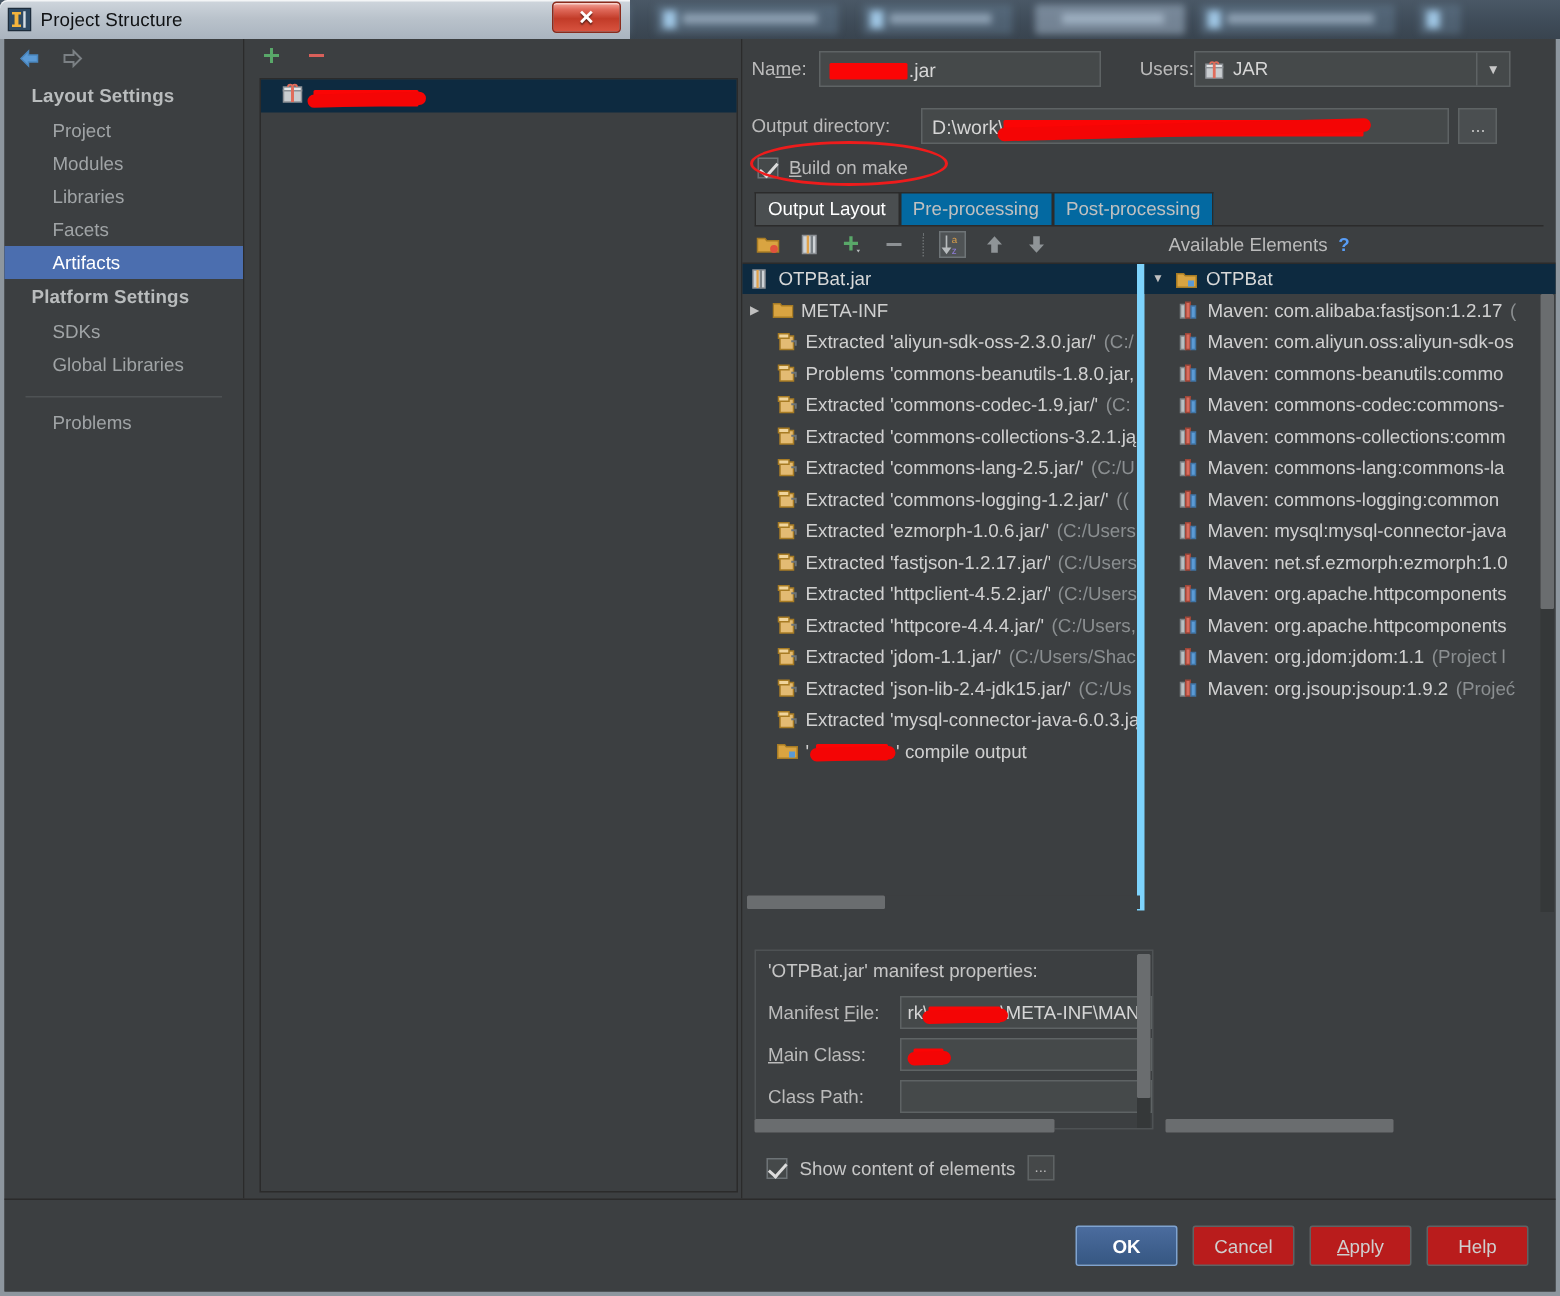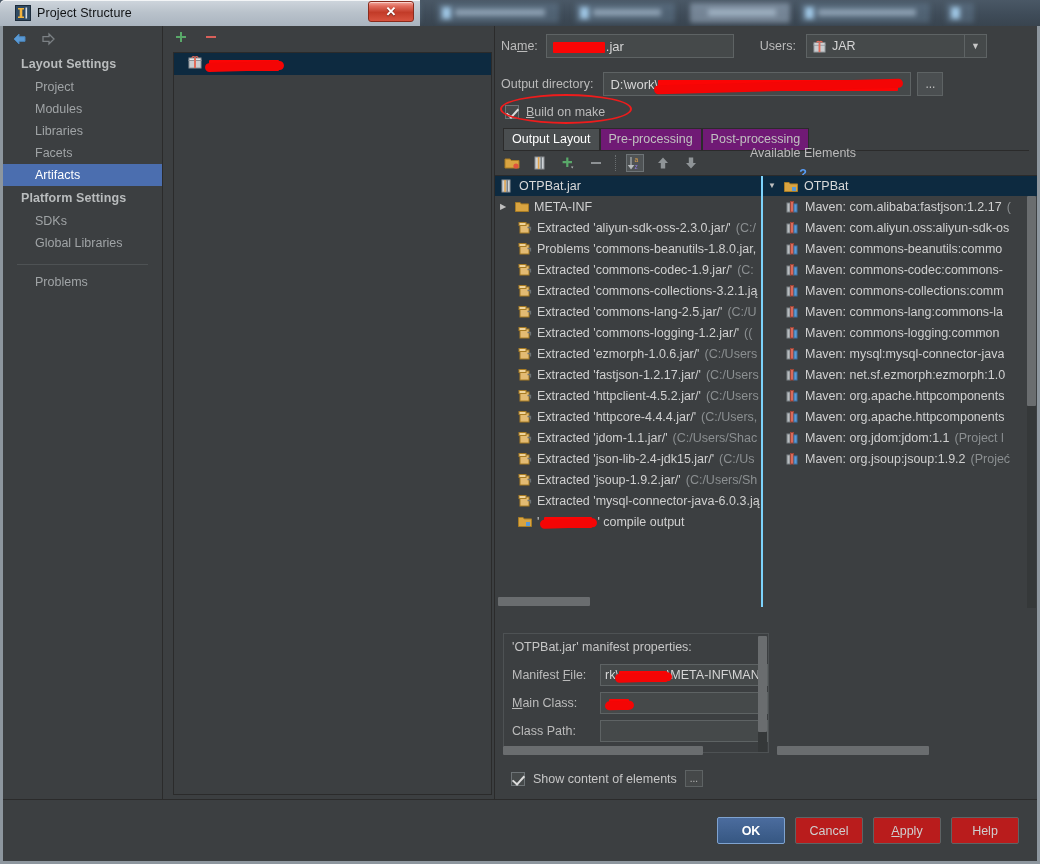"Project Structure" .titlebar { padding-left: 15px -> 5px }
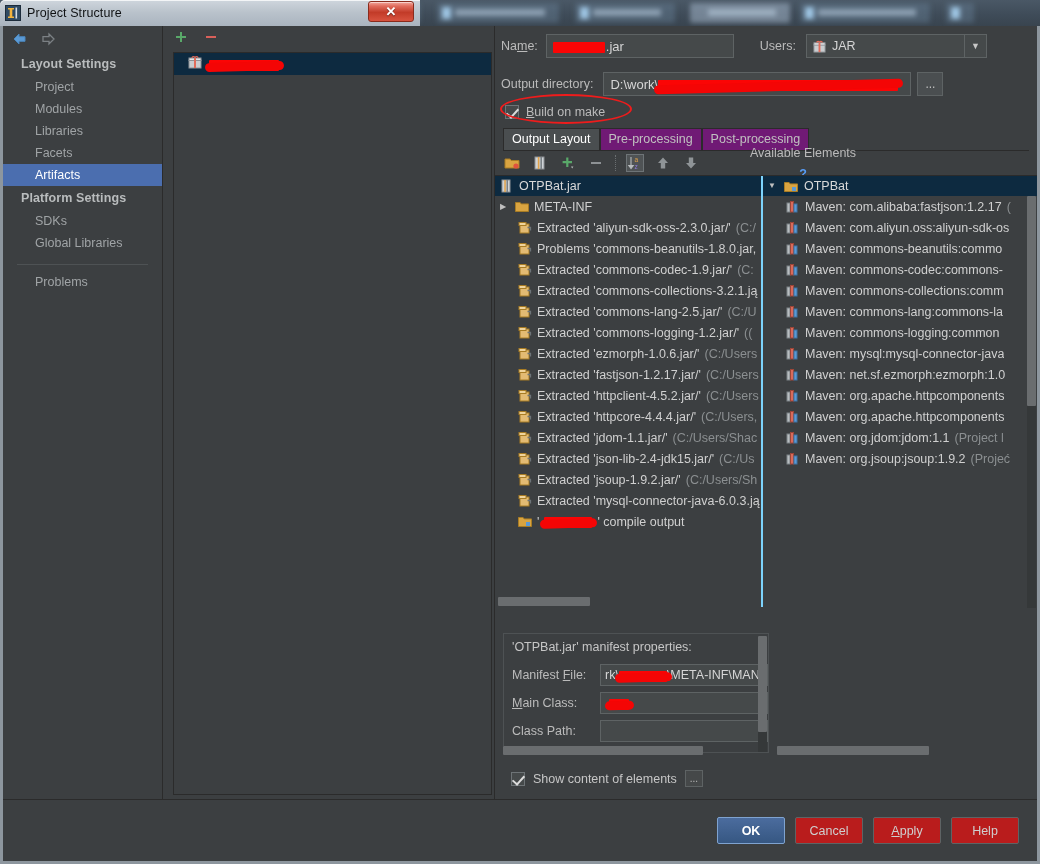"JAR" span.combo { margin-left: 10px -> 0; width: 181px -> 211px }
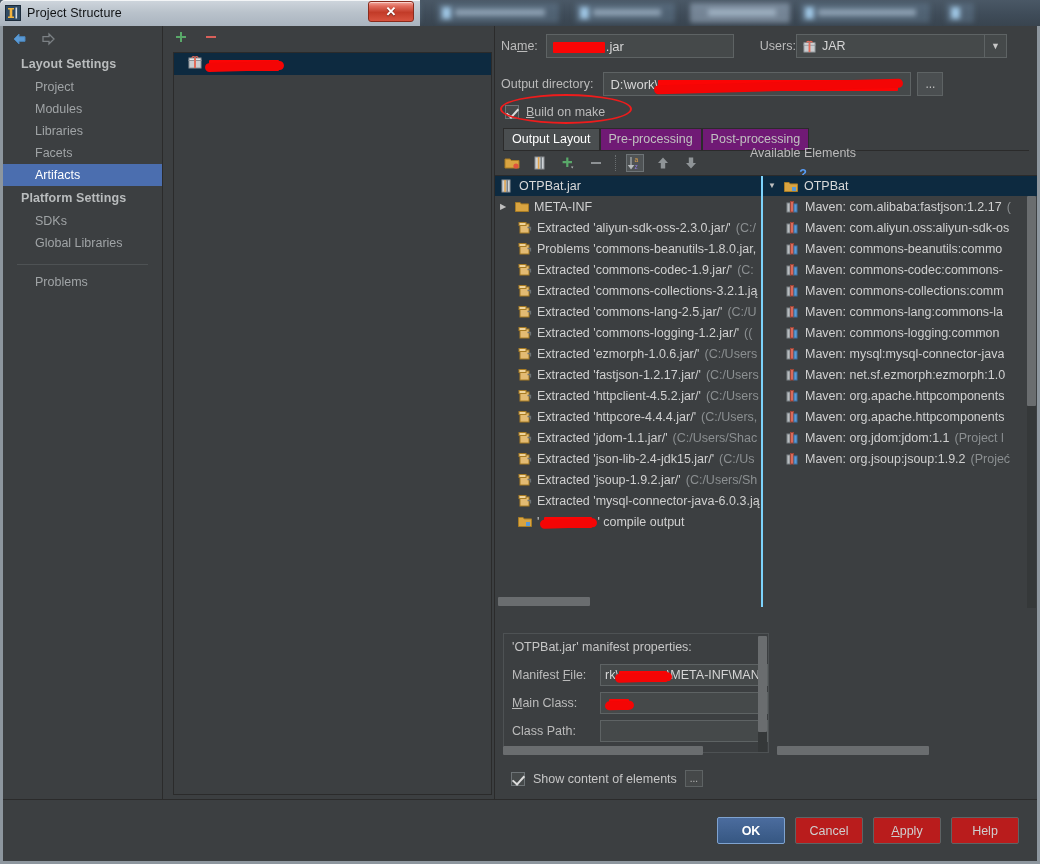"D:\work\" span.textfield { margin-left: 10px -> 21px; width: 308px -> 352px }
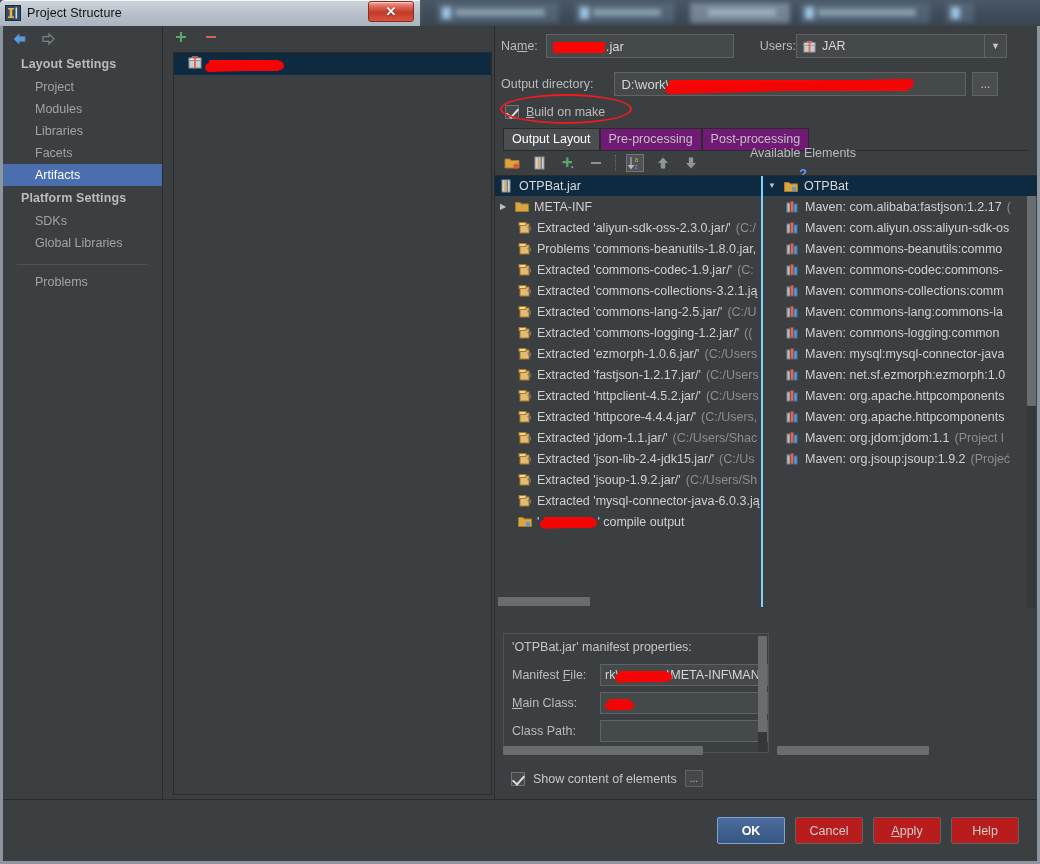"Pre-processing" .tab { background: #701a75 -> #0369a1 }
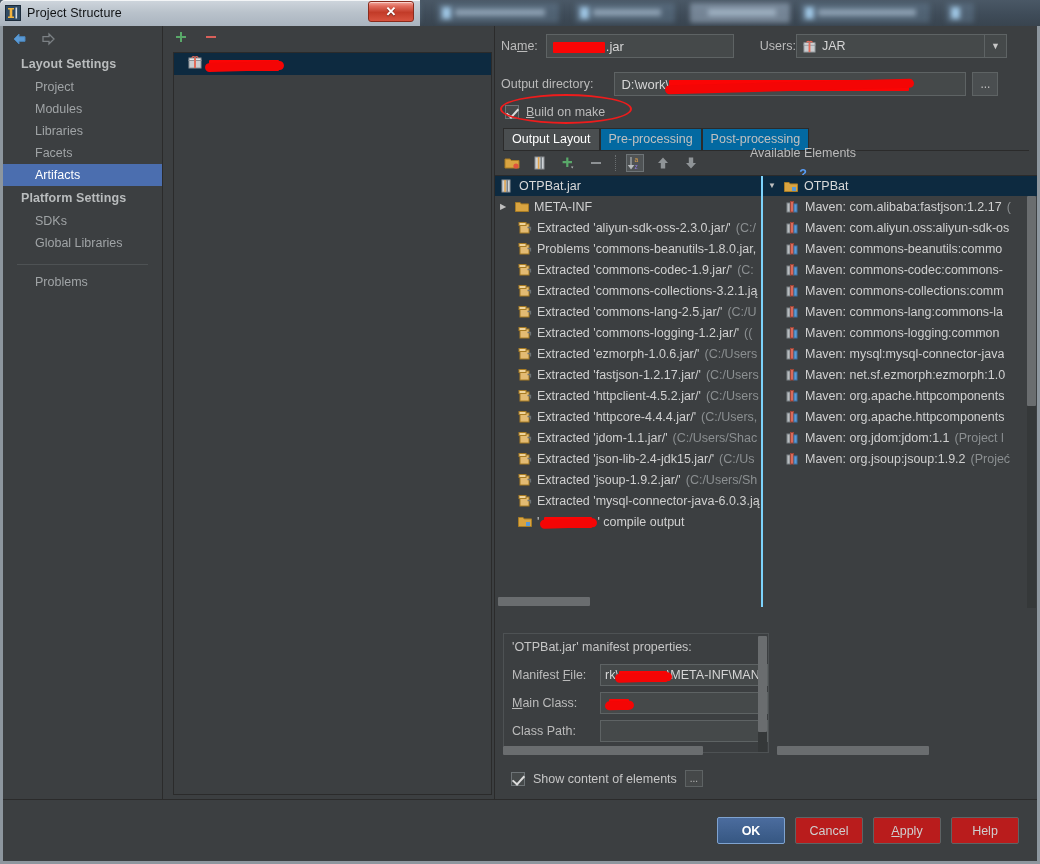"Available Elements" .avail-label { flex-direction: column -> none; left: 255px -> 284px }
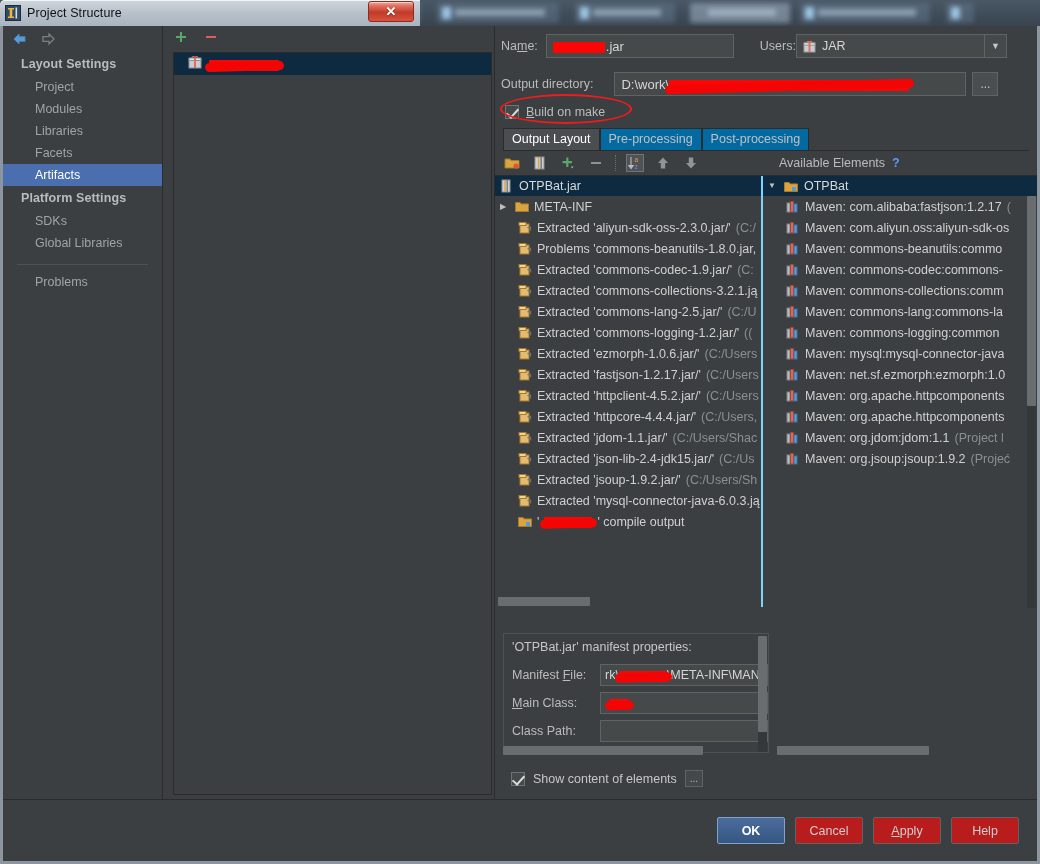"OTPBat.jar" .tree-left { border-right: 2px solid #7dd3fc -> 5px solid #7dd3fc }
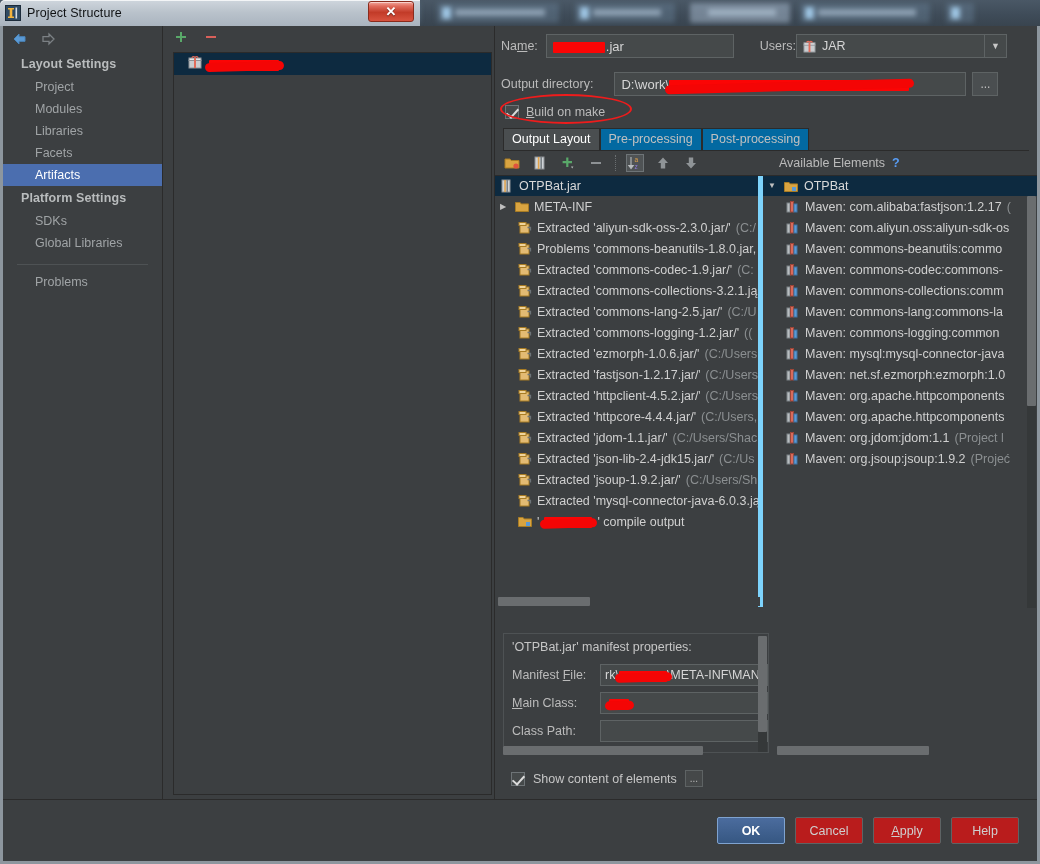"Extracted 'jsoup-1.9.2.jar/'" div.tree-row { html: <div> <span></span> <span> <svg> <rect></rect> <rect></rect> <path></path> </svg> </span> <span>Extracted 'jsoup-1.9.2.jar/'</span> <span>(C:/Users/Sh</span> </div> -> none }
